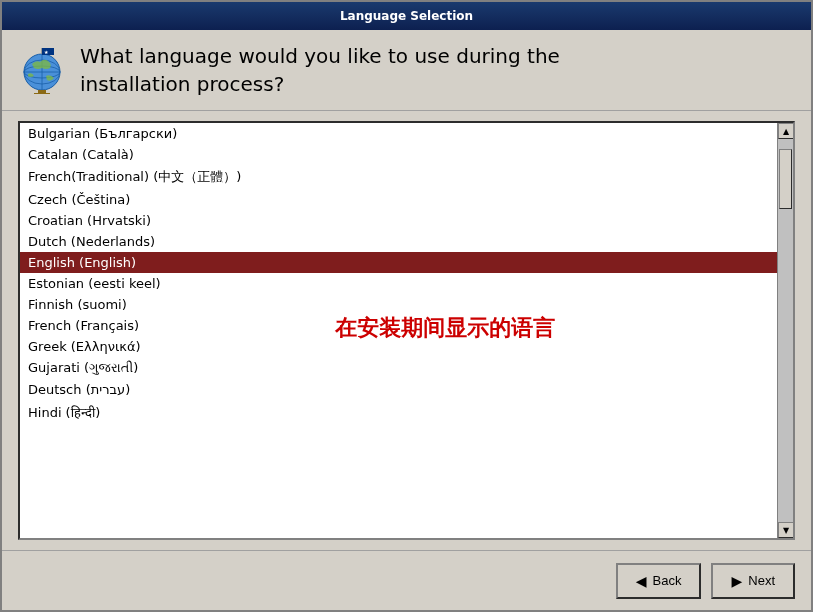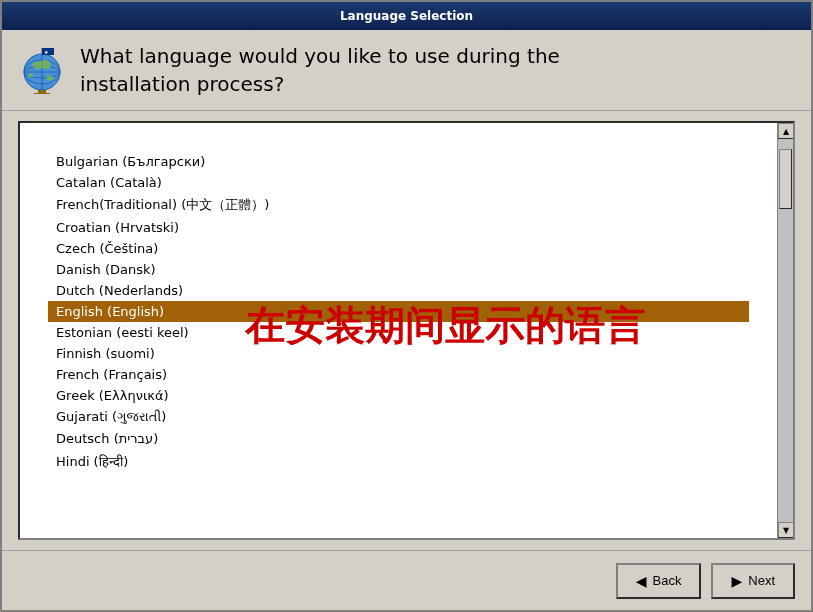"Bulgarian (Български)" .language-list { margin: 16px -> 0; padding: 12px -> 0 }
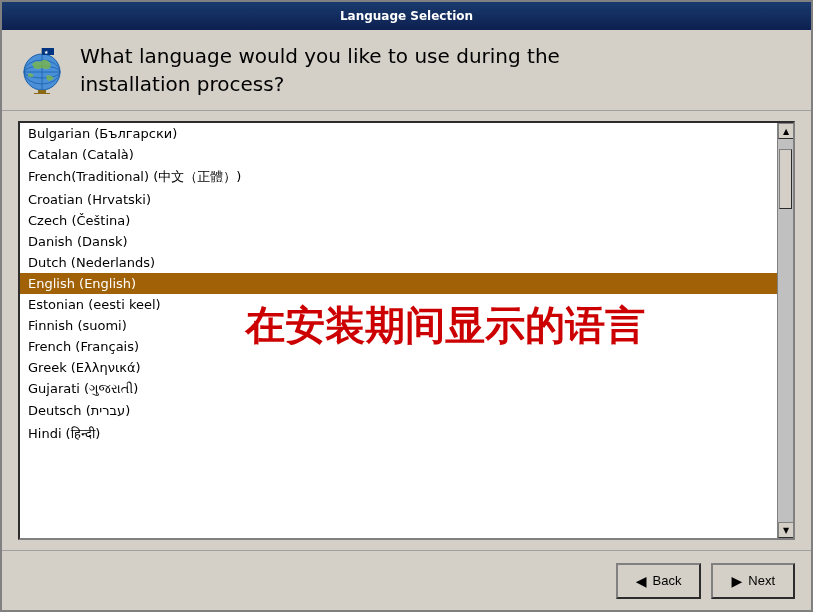"Croatian (Hrvatski)" li { order: before "Czech (Čeština)" -> after "Czech (Čeština)" }
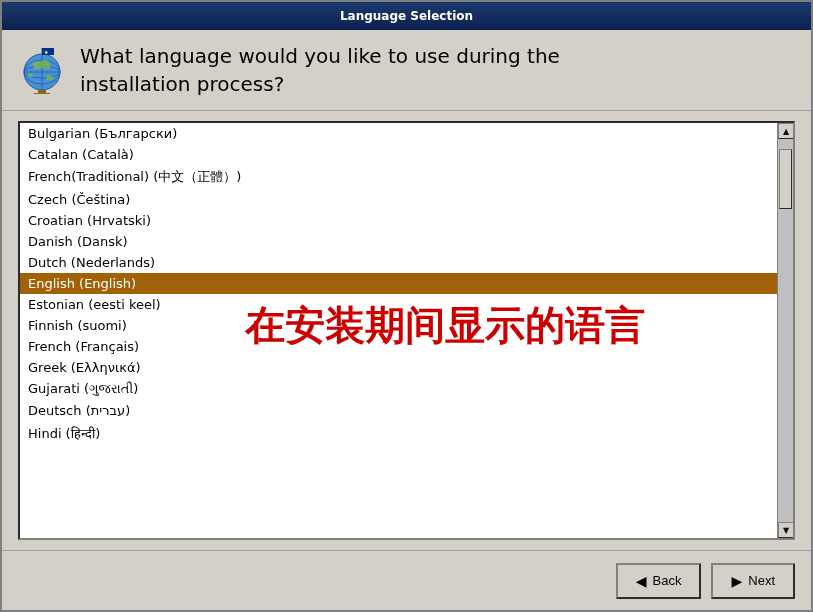"Danish (Dansk)" li { html: <li>Danish (Dansk)</li> -> none }
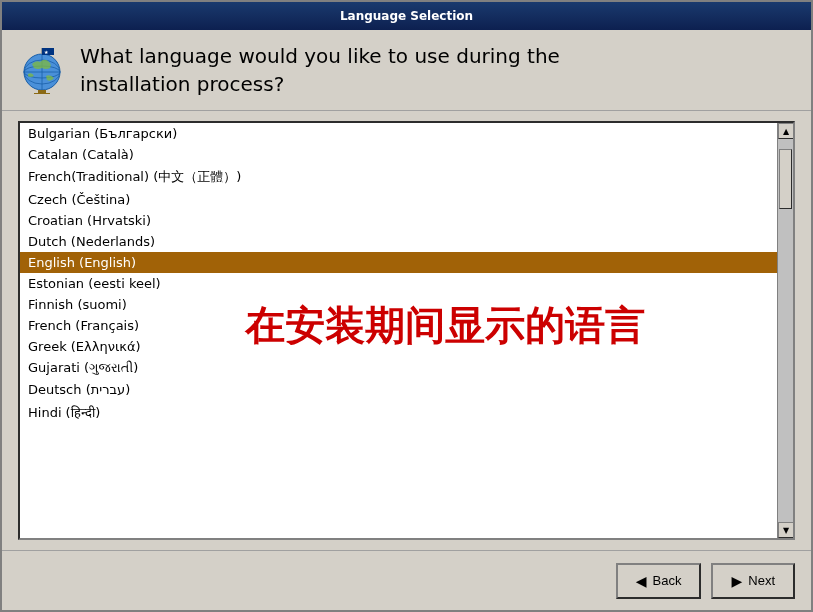"English (English)" .language-list li.selected { background: #a16207 -> #7f1d1d }
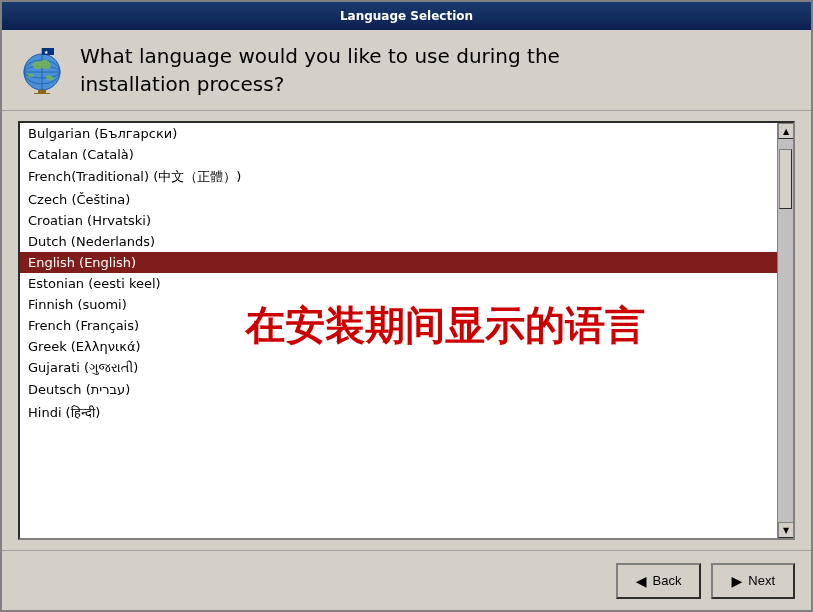"在安装期间显示的语言" .overlay-text { font-size: 40px -> 22px }
